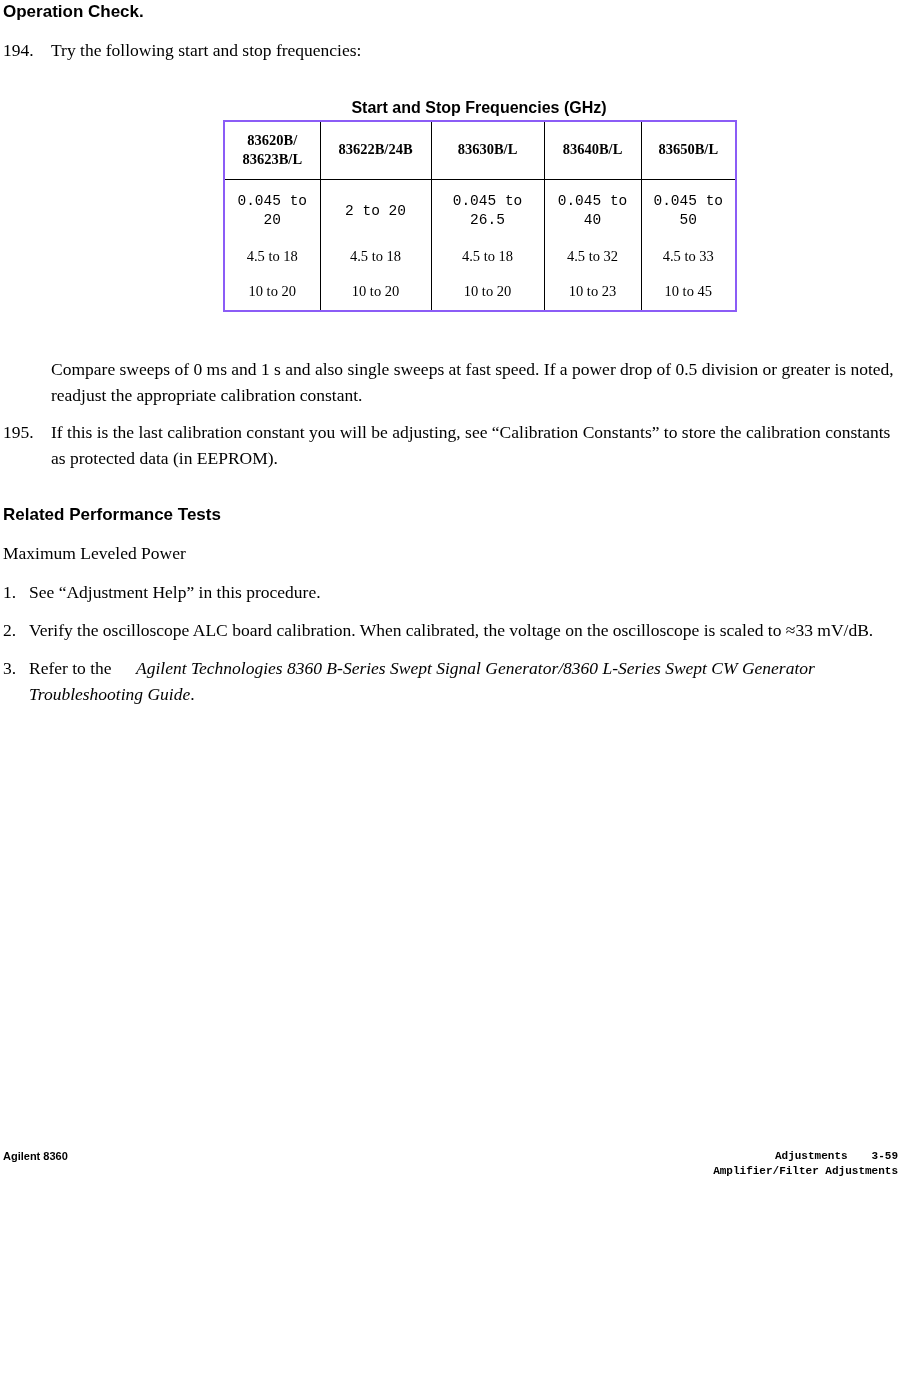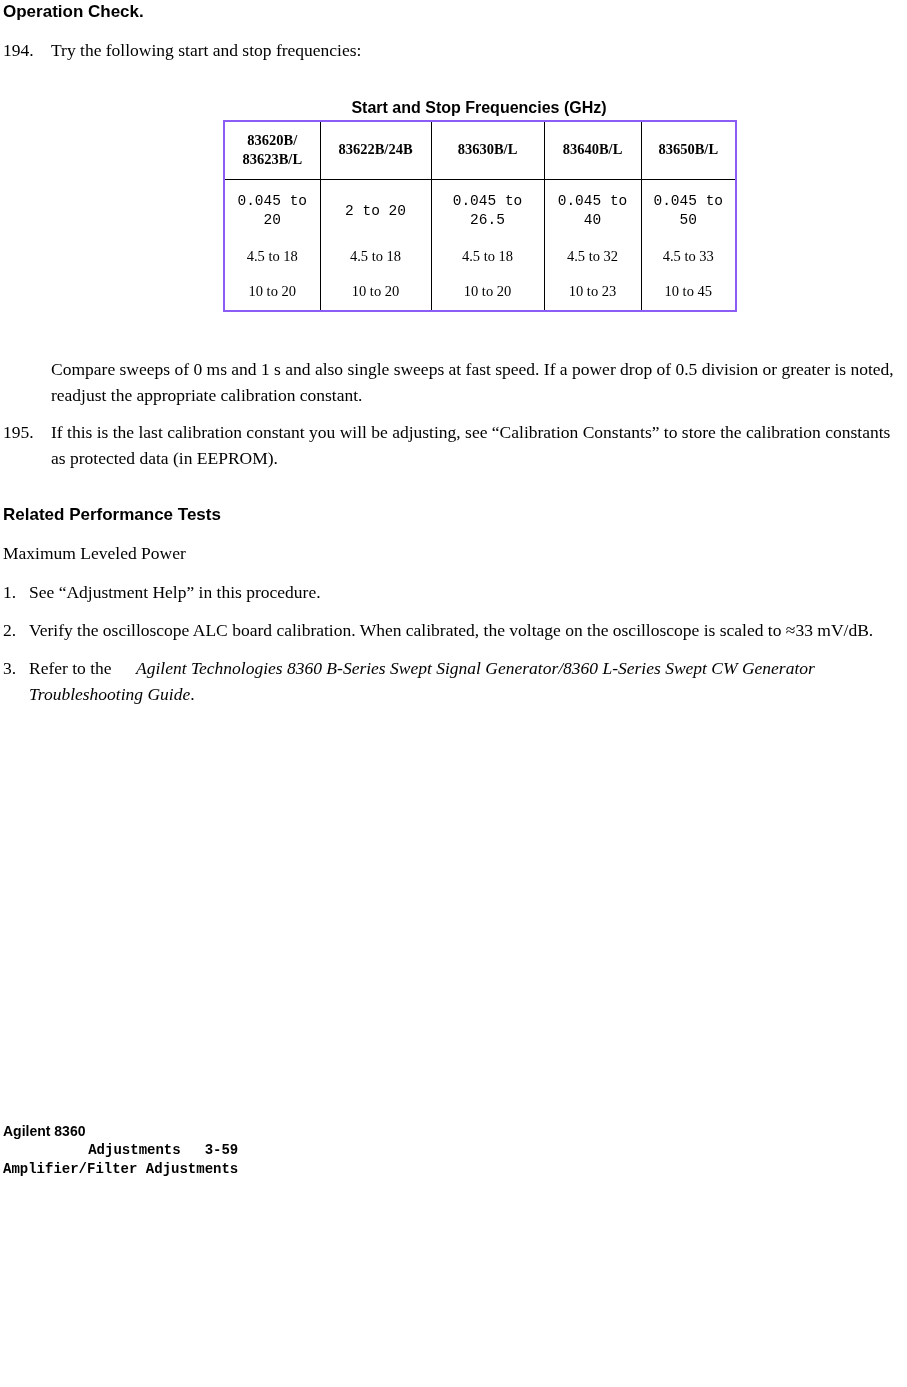"Agilent 8360" .footer { flex-direction: column -> none; font-size: 14px -> 11px }
